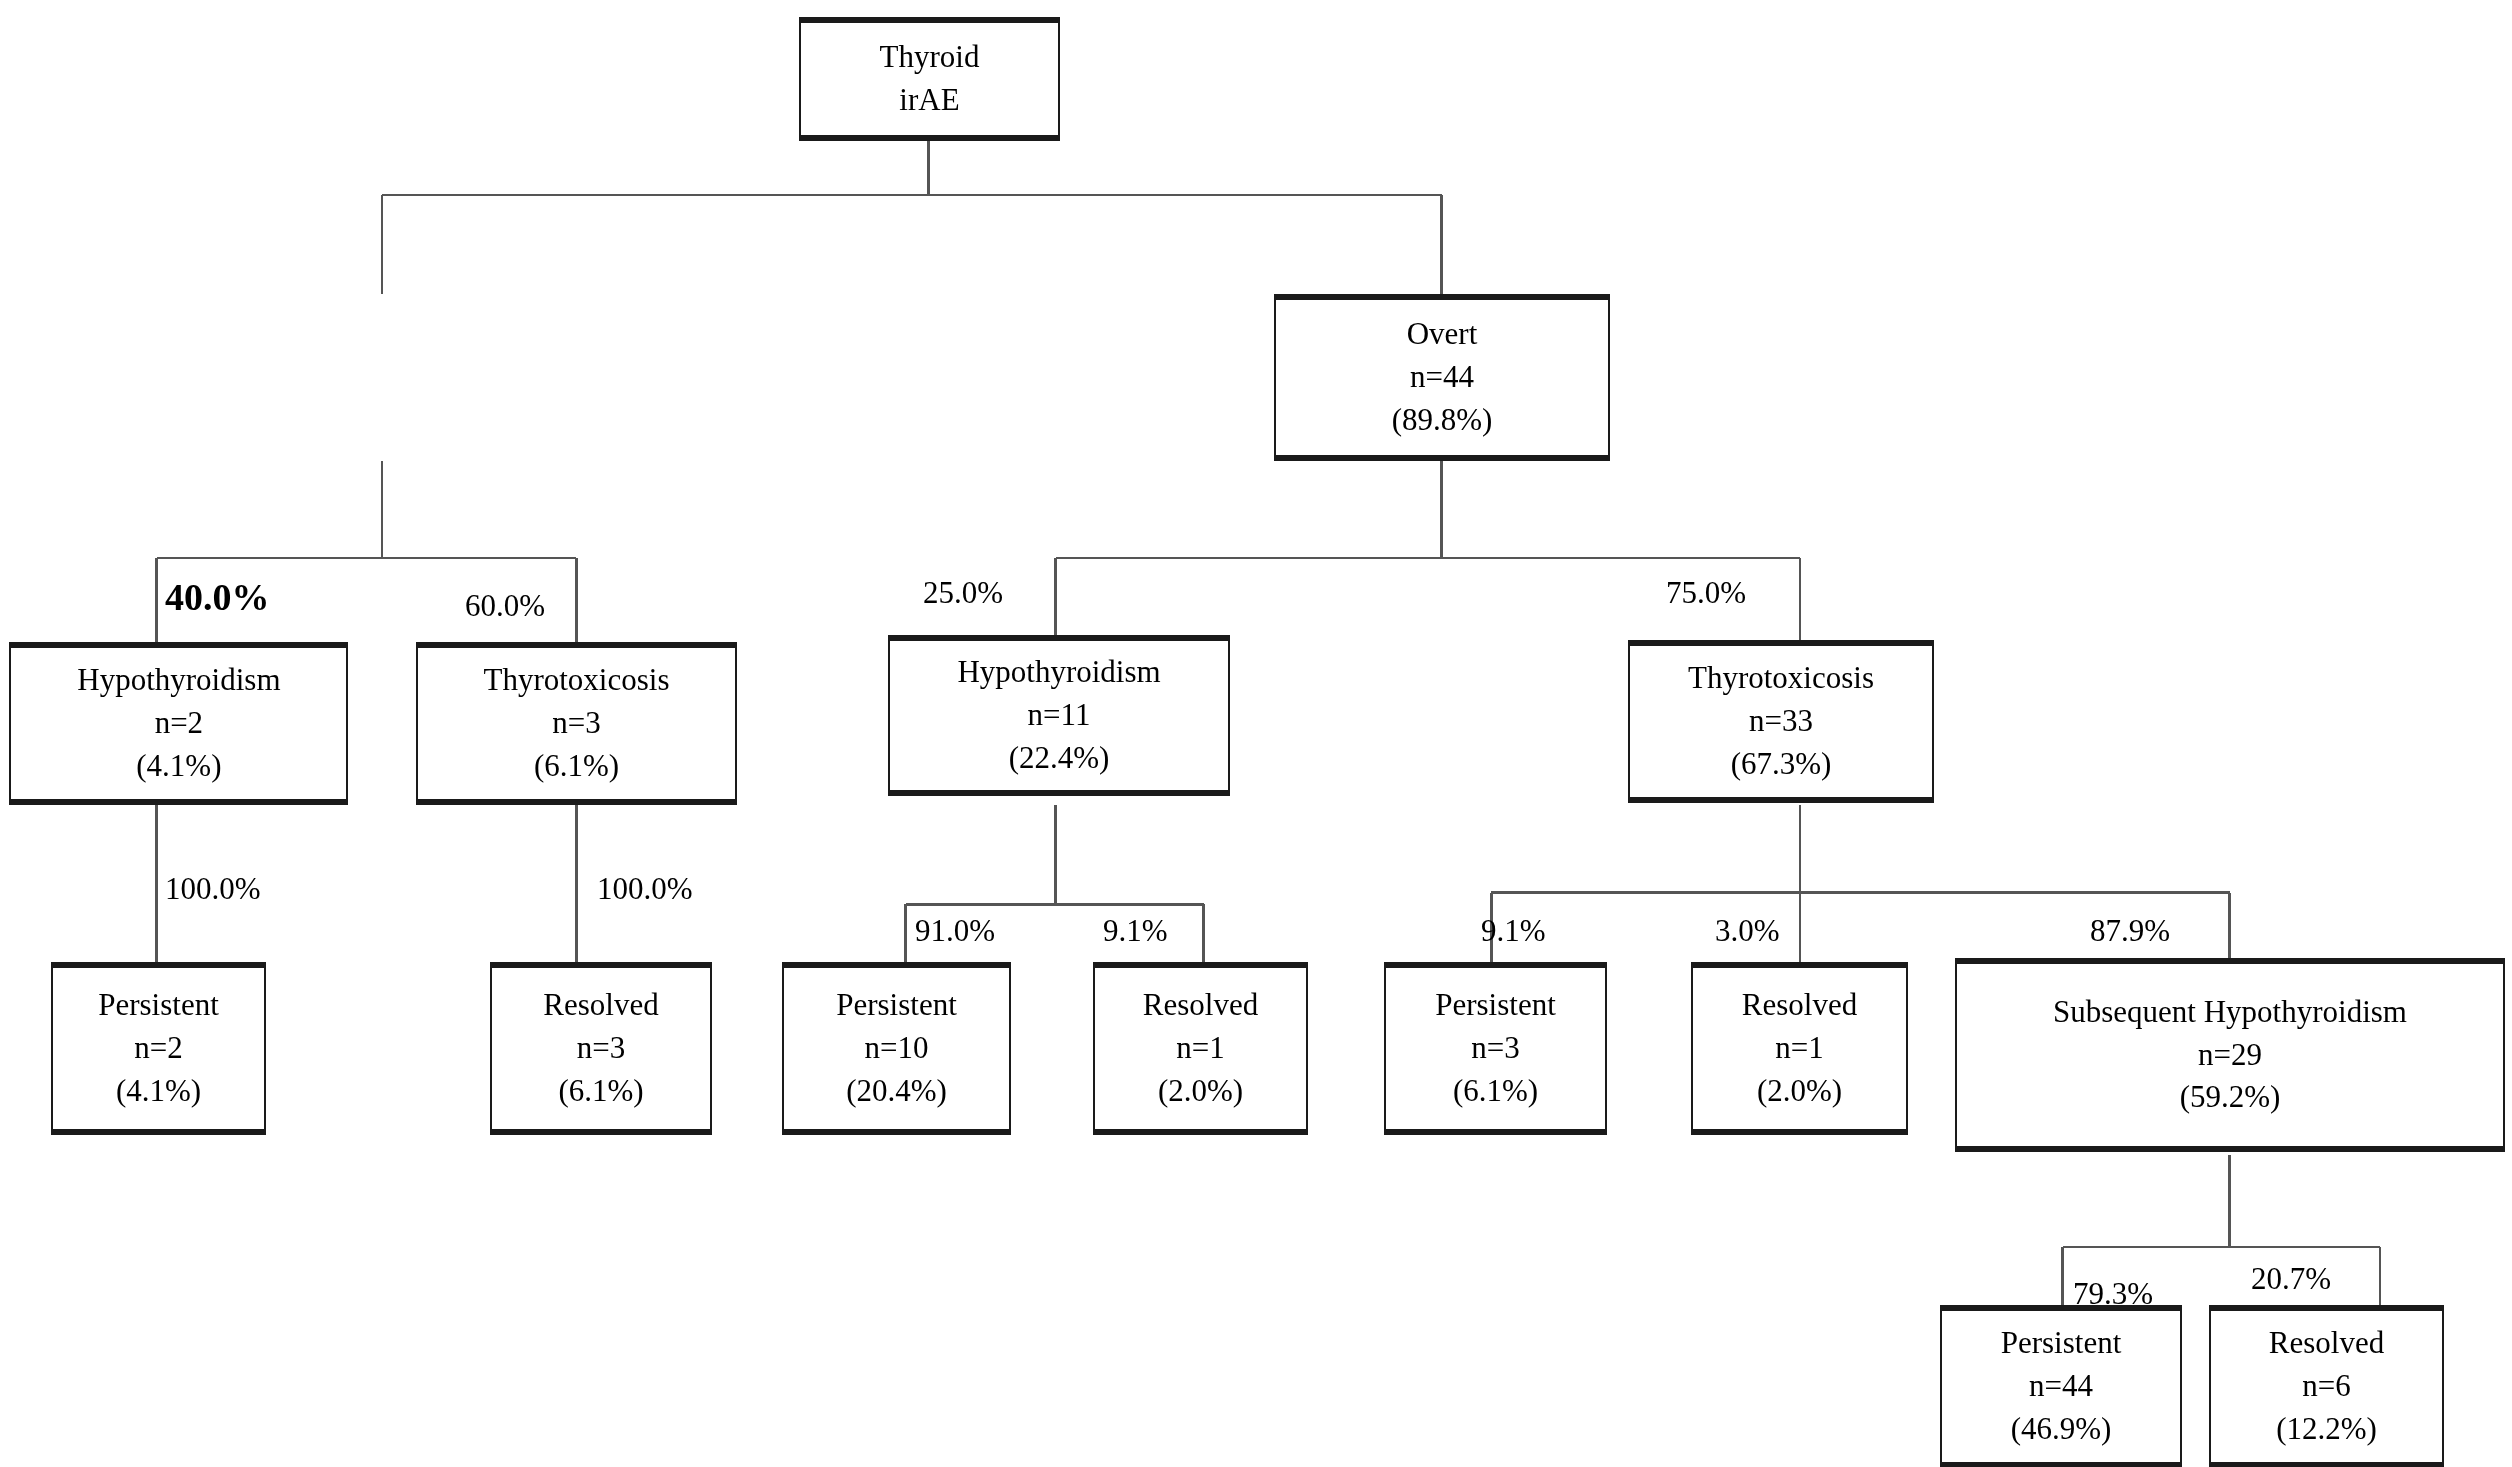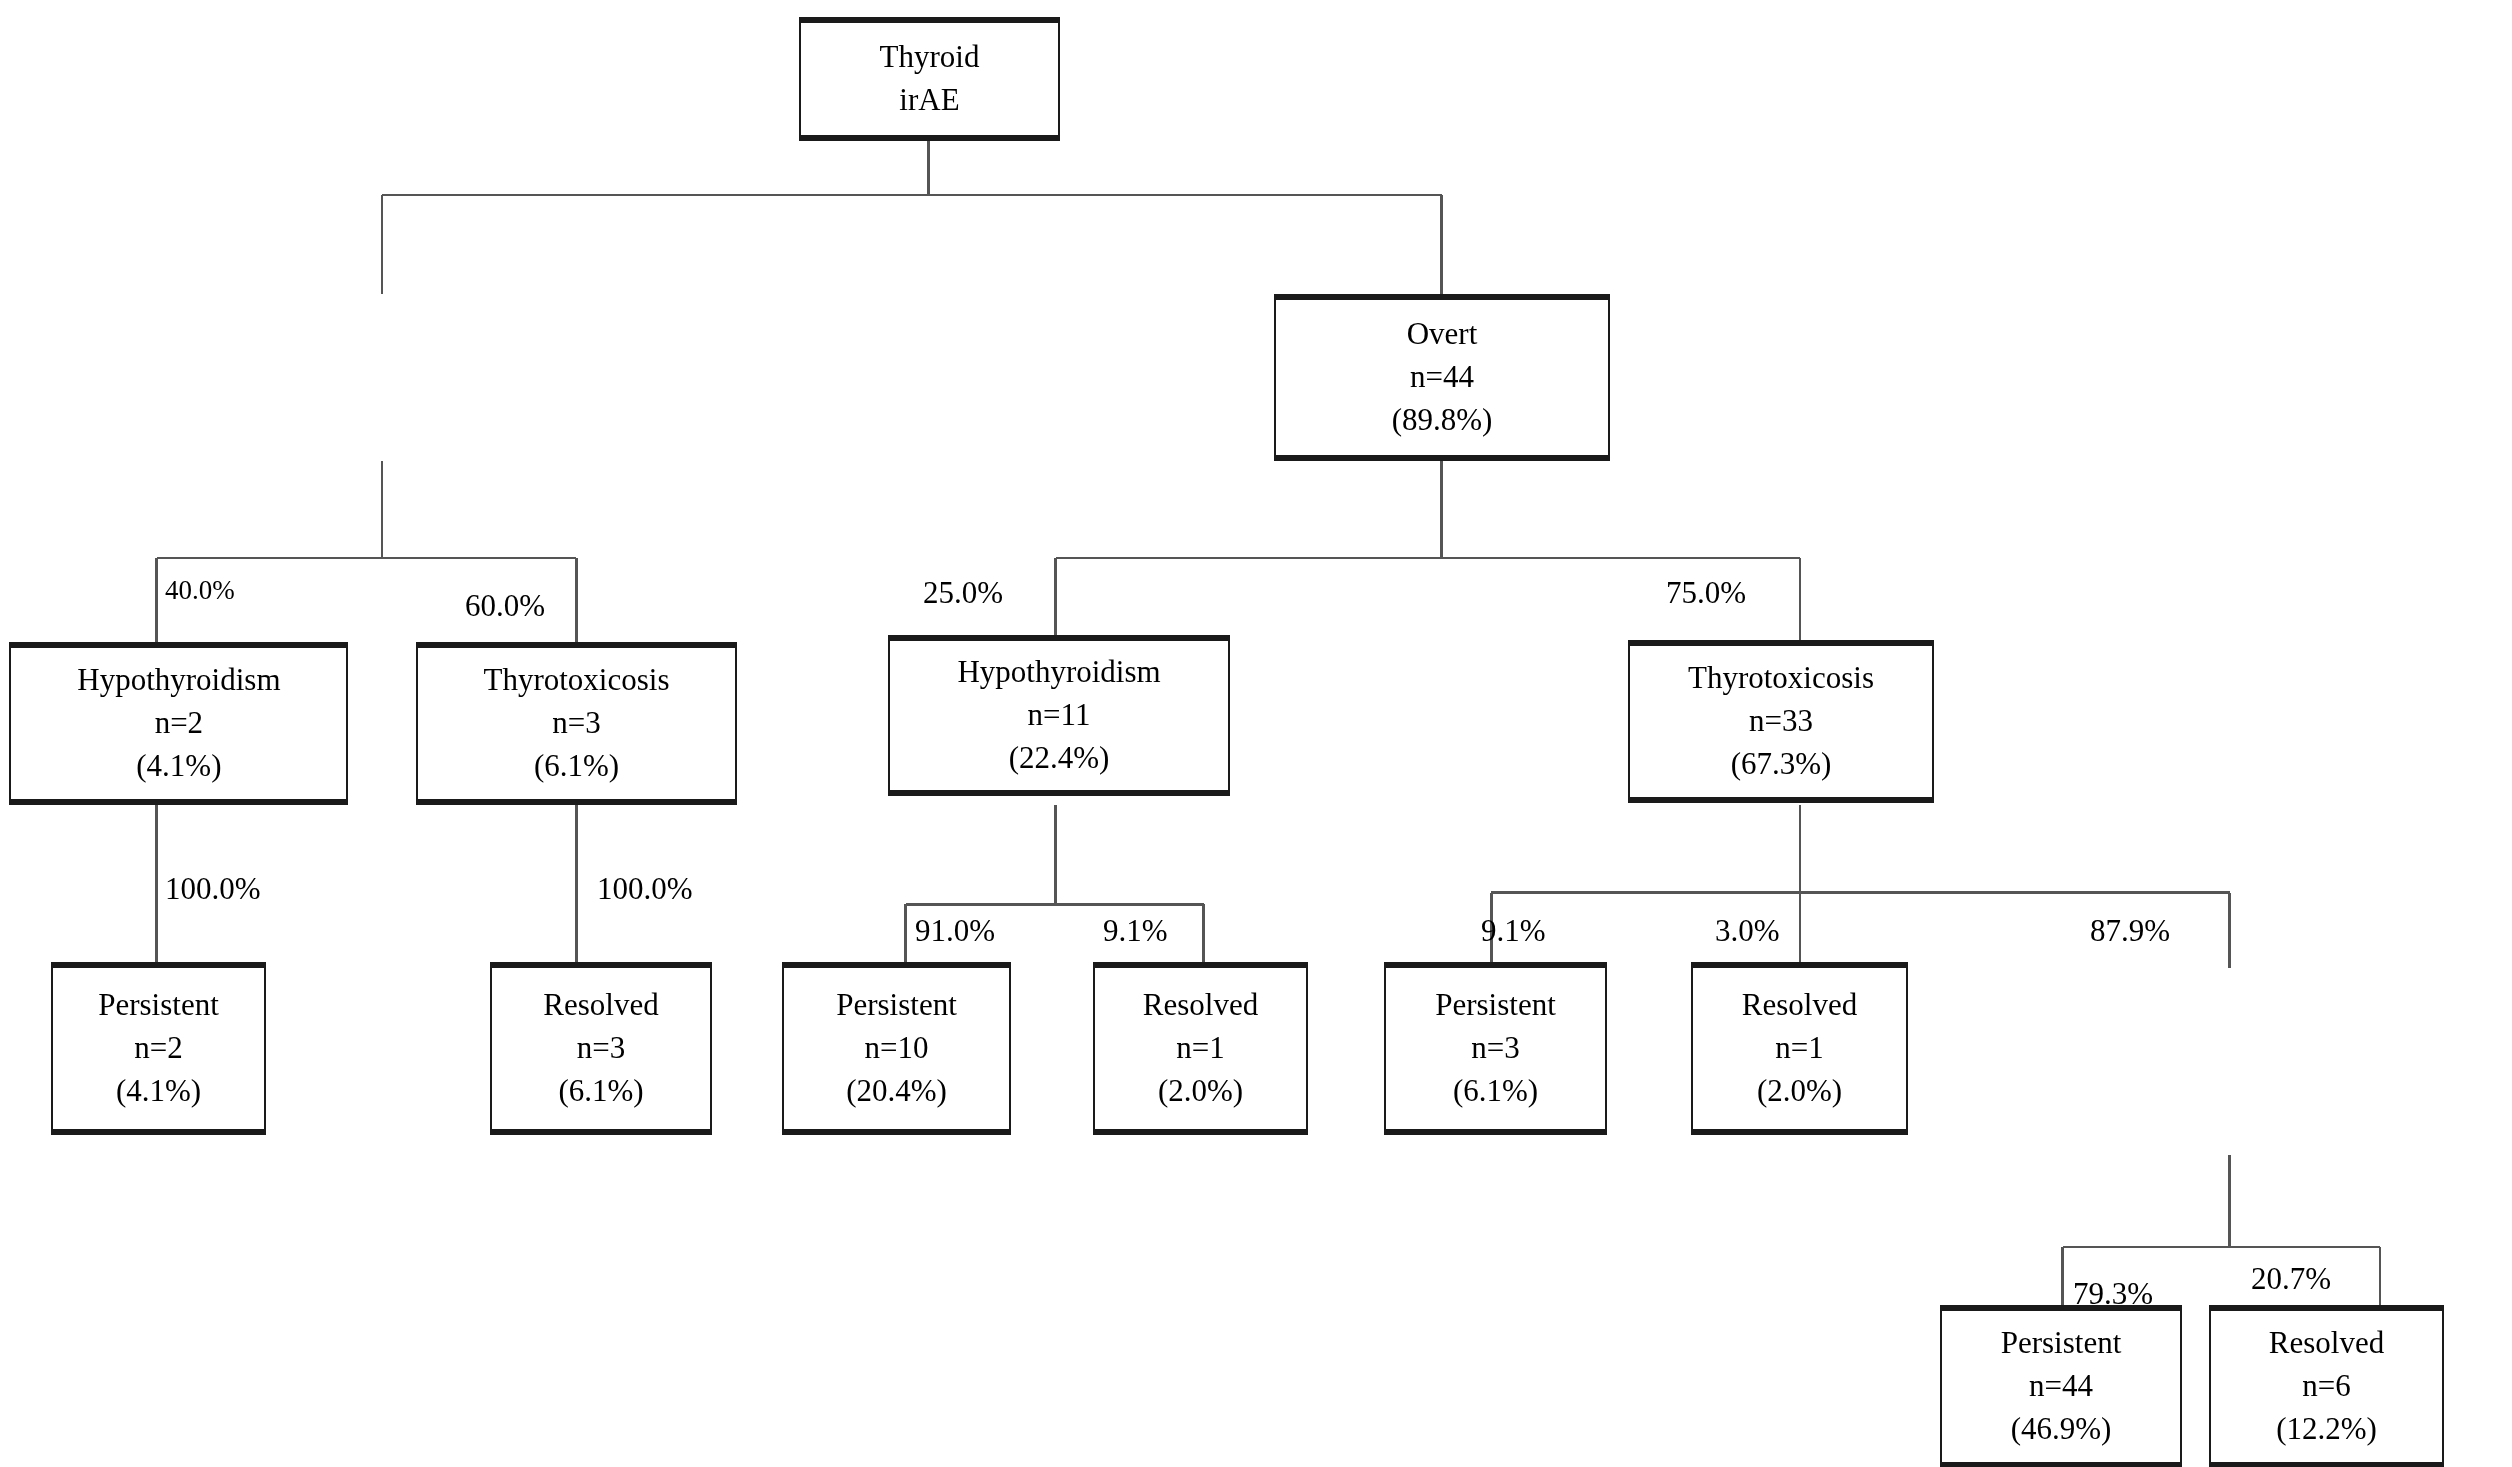"40.0%" div.edge-label { font-size: 27px -> 38px; font-weight: none -> bold }
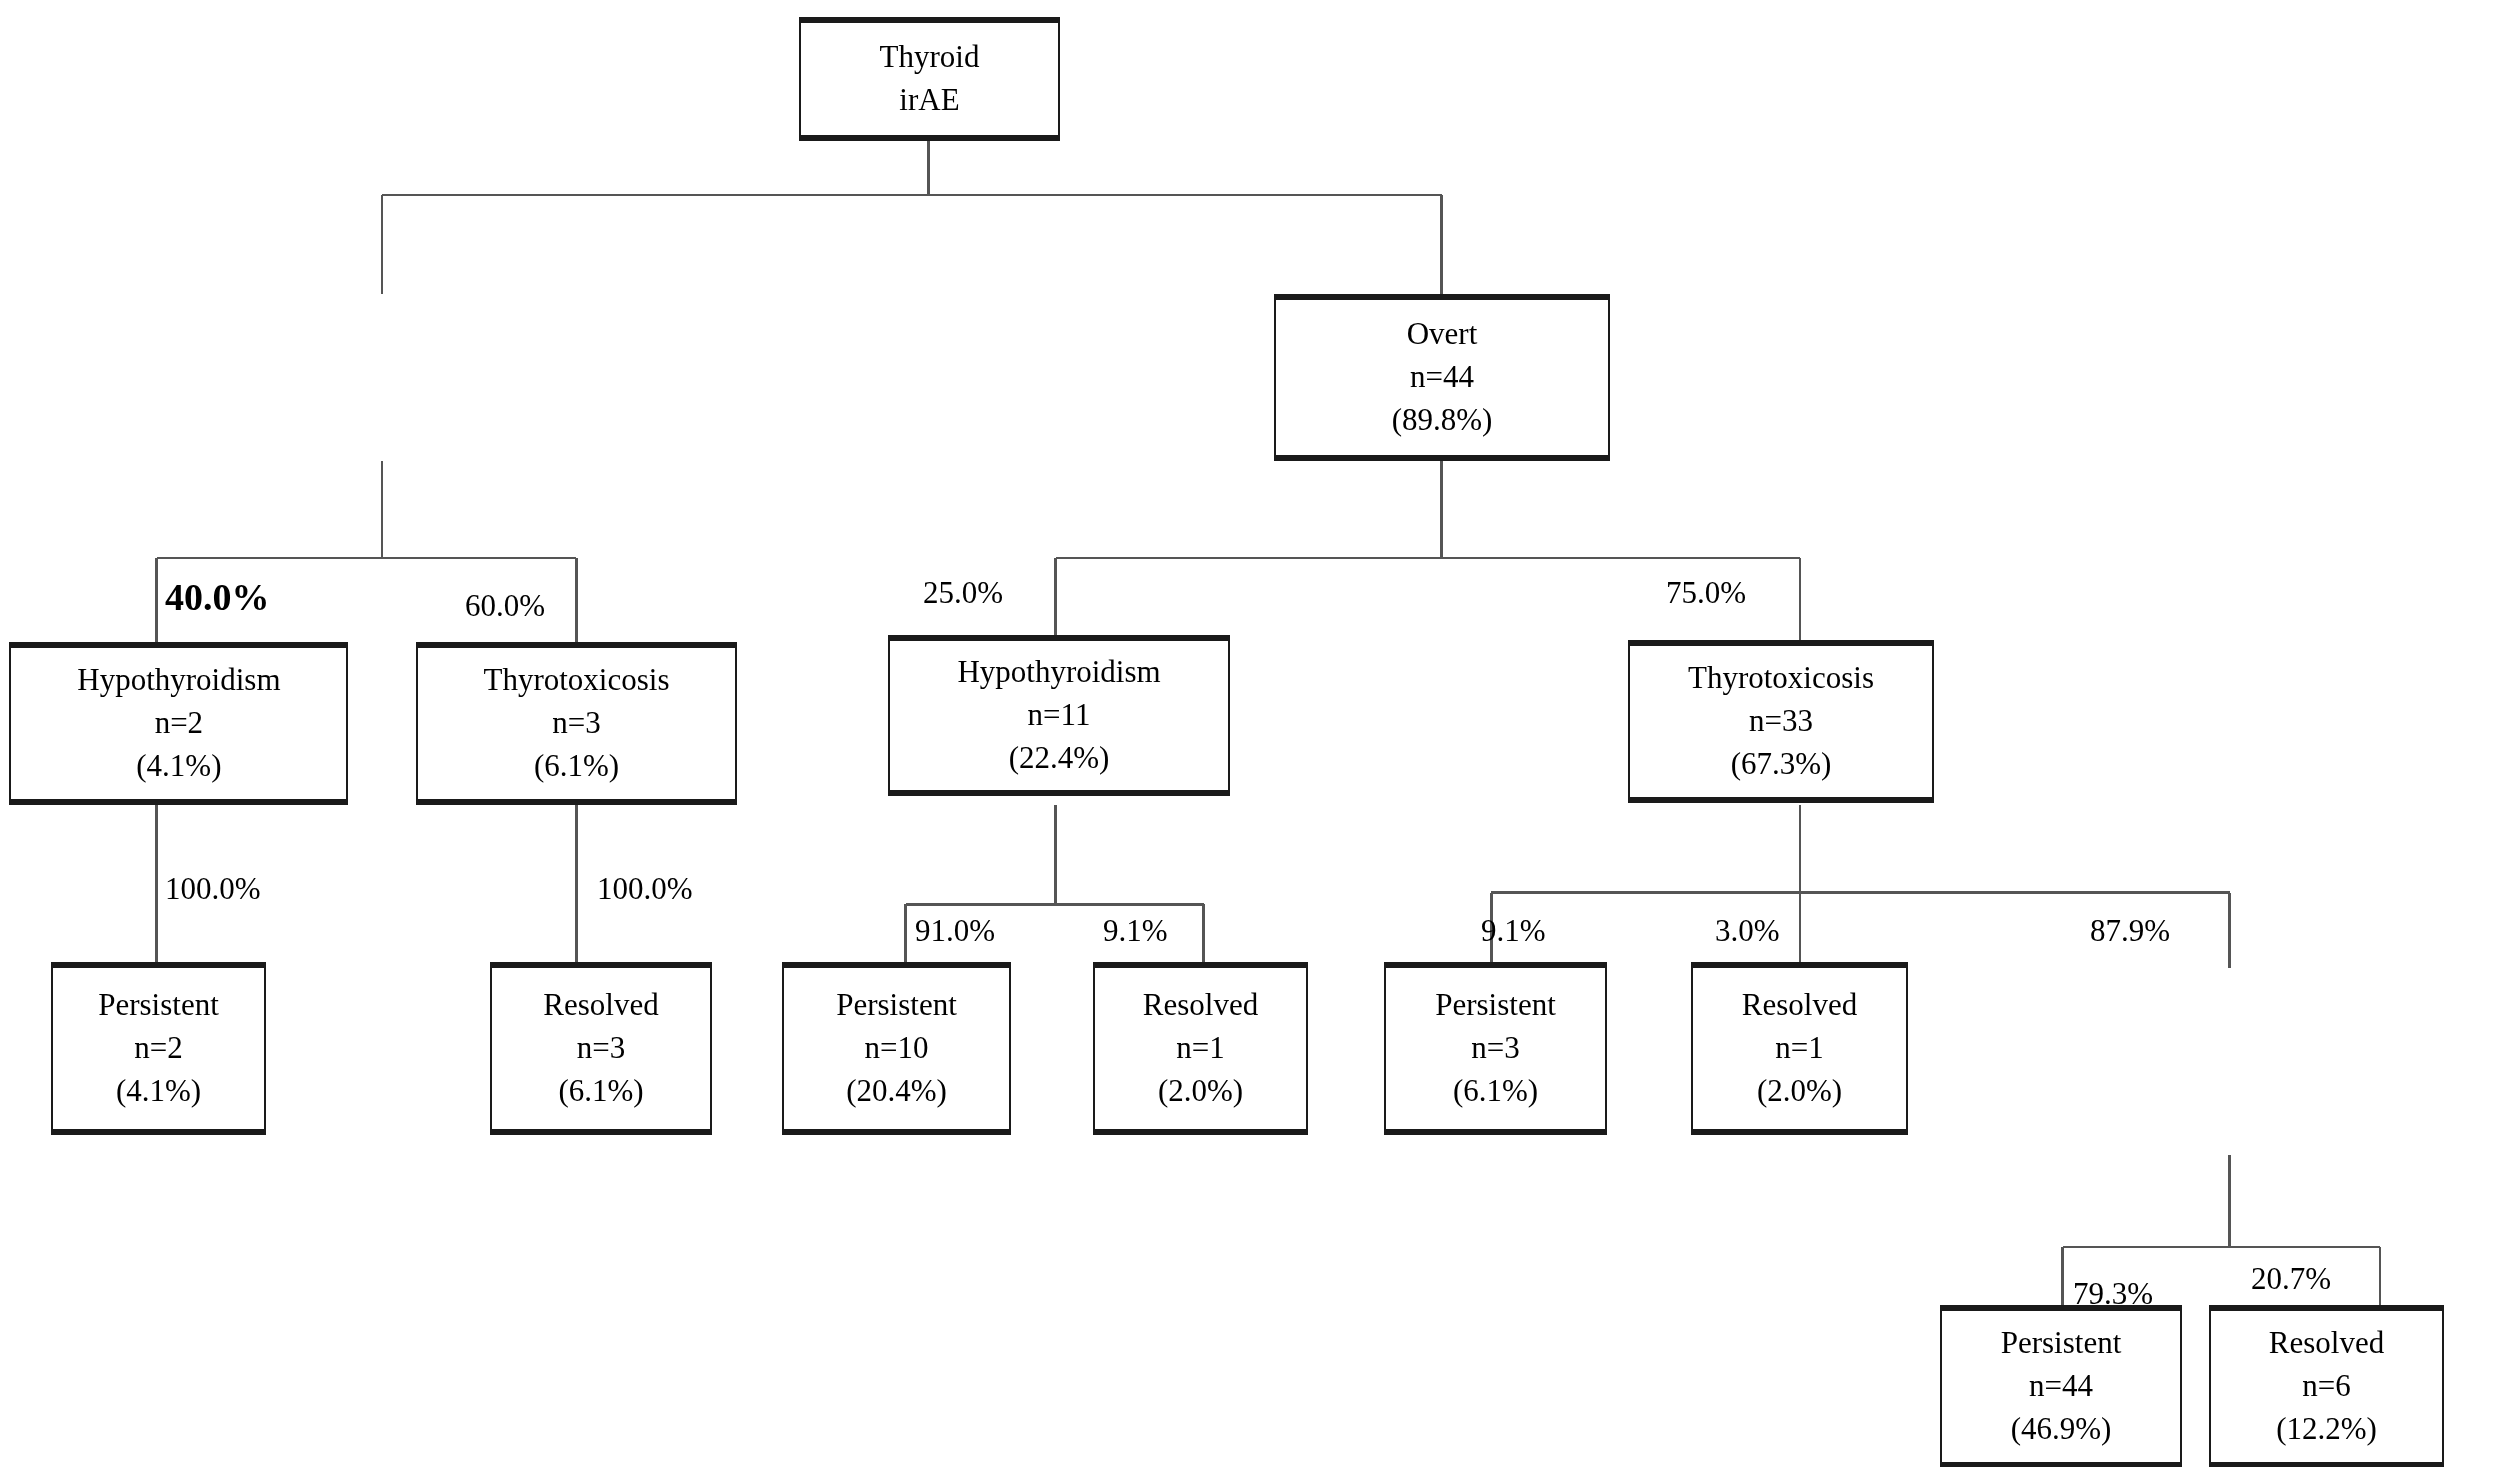"Subsequent Hypothyroidism" div.node { html: none -> <div> <span>Subsequent Hypothyroidism</span> <span>n=29</span> <span>(59.2%)</span> </div> }
